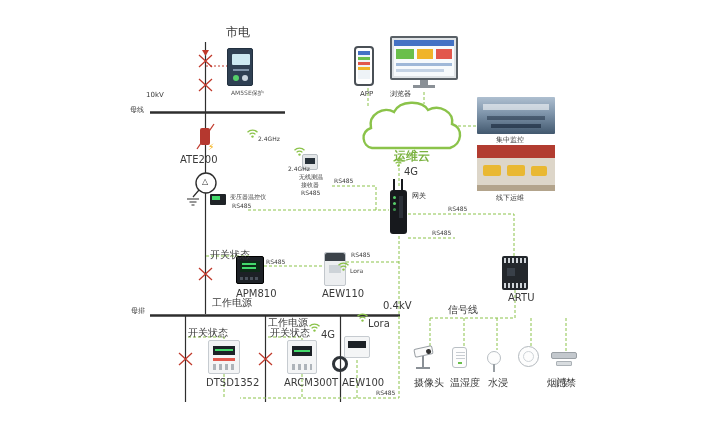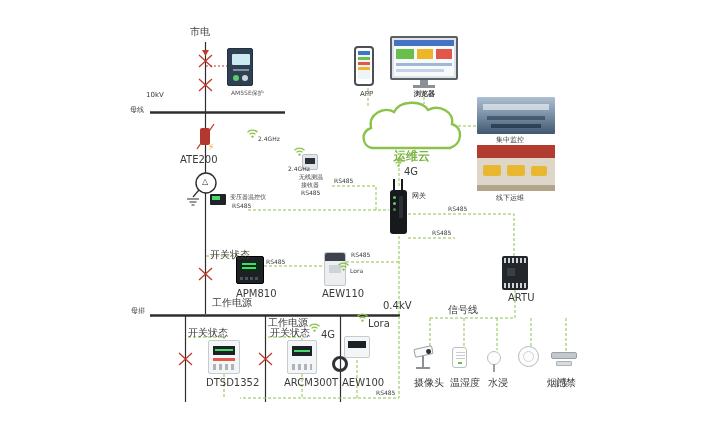"市电" .f75 { font-size: 10px -> 12px; margin-left: none -> 36px }
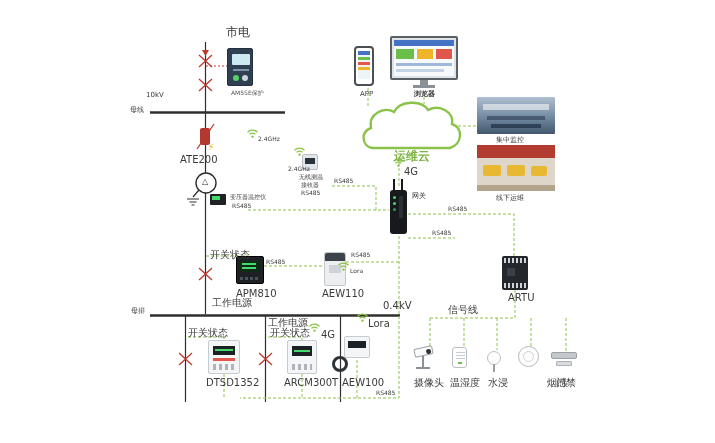"浏览器" div.lbl { font-weight: bold -> none; left: 414px -> 390px }
